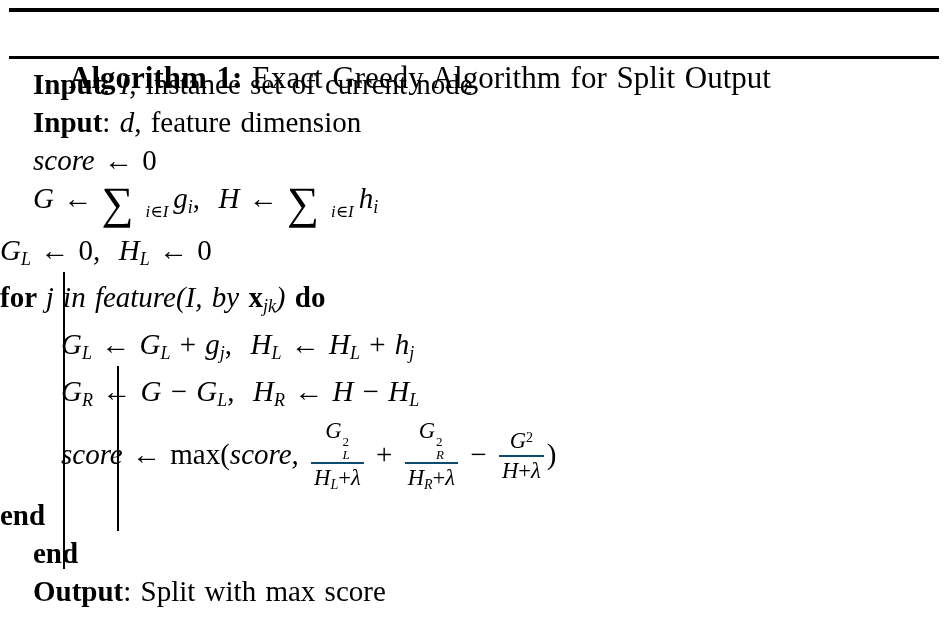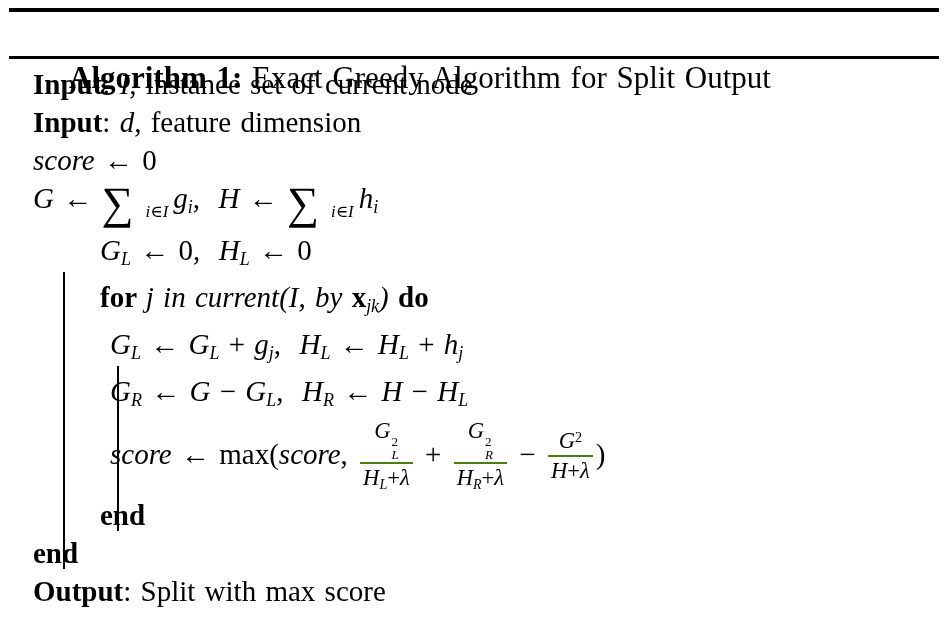"GL ← 0, HL ←" .indent-1 { padding-left: 100px -> none }
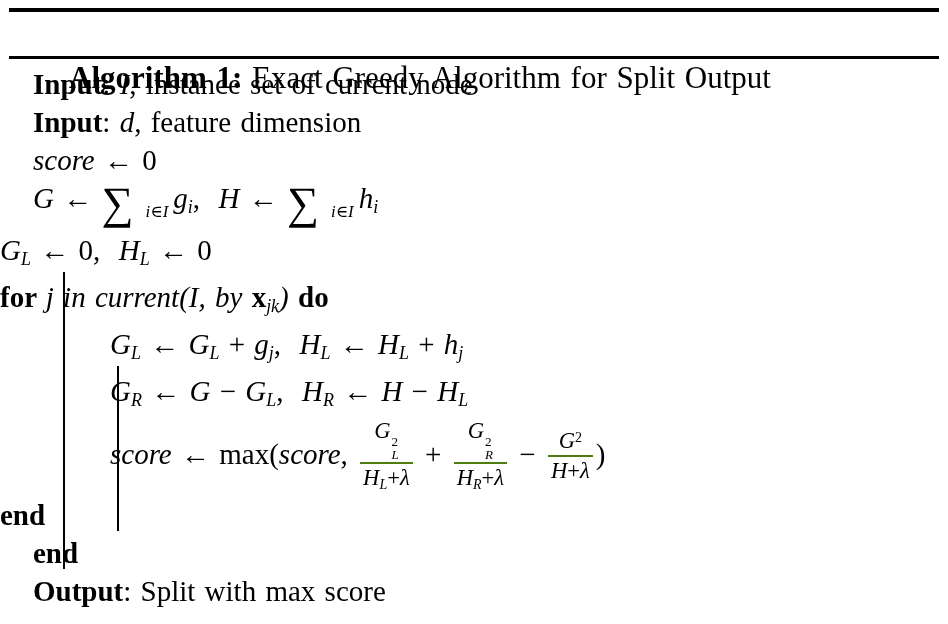"j in current(I, by" span.seg { text: current -> feature }
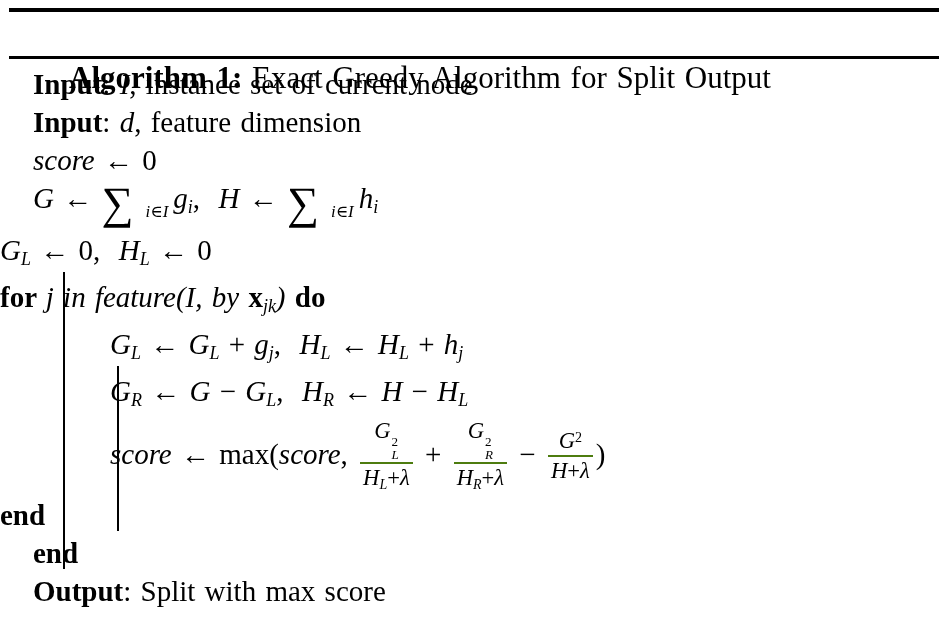"GL ← GL + gj," .indent-2 { padding-left: 110px -> 61px }
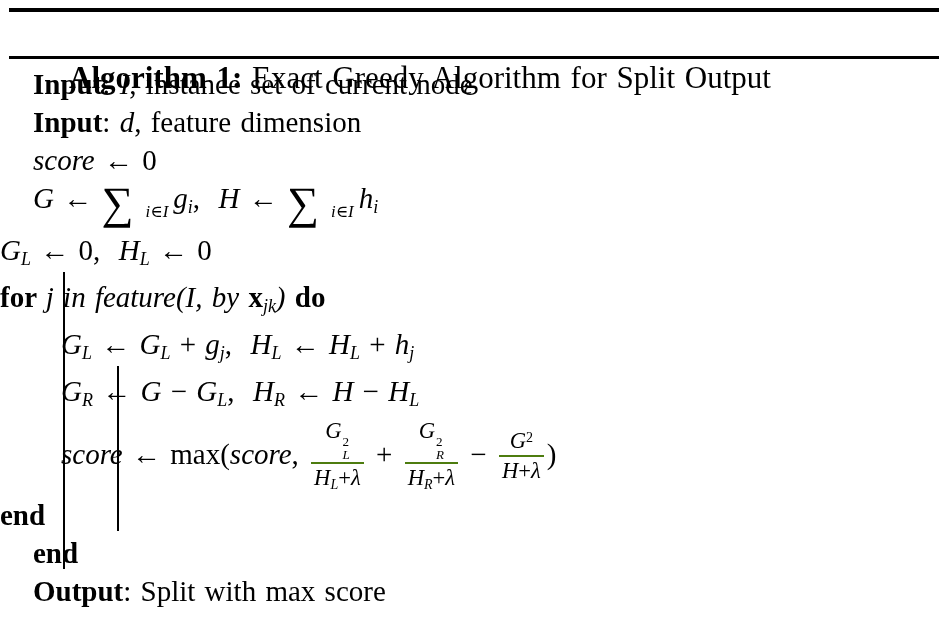"HL+λ" .fden { border-top: 2px solid #4d7c0f -> 2px solid #0c4a6e }
